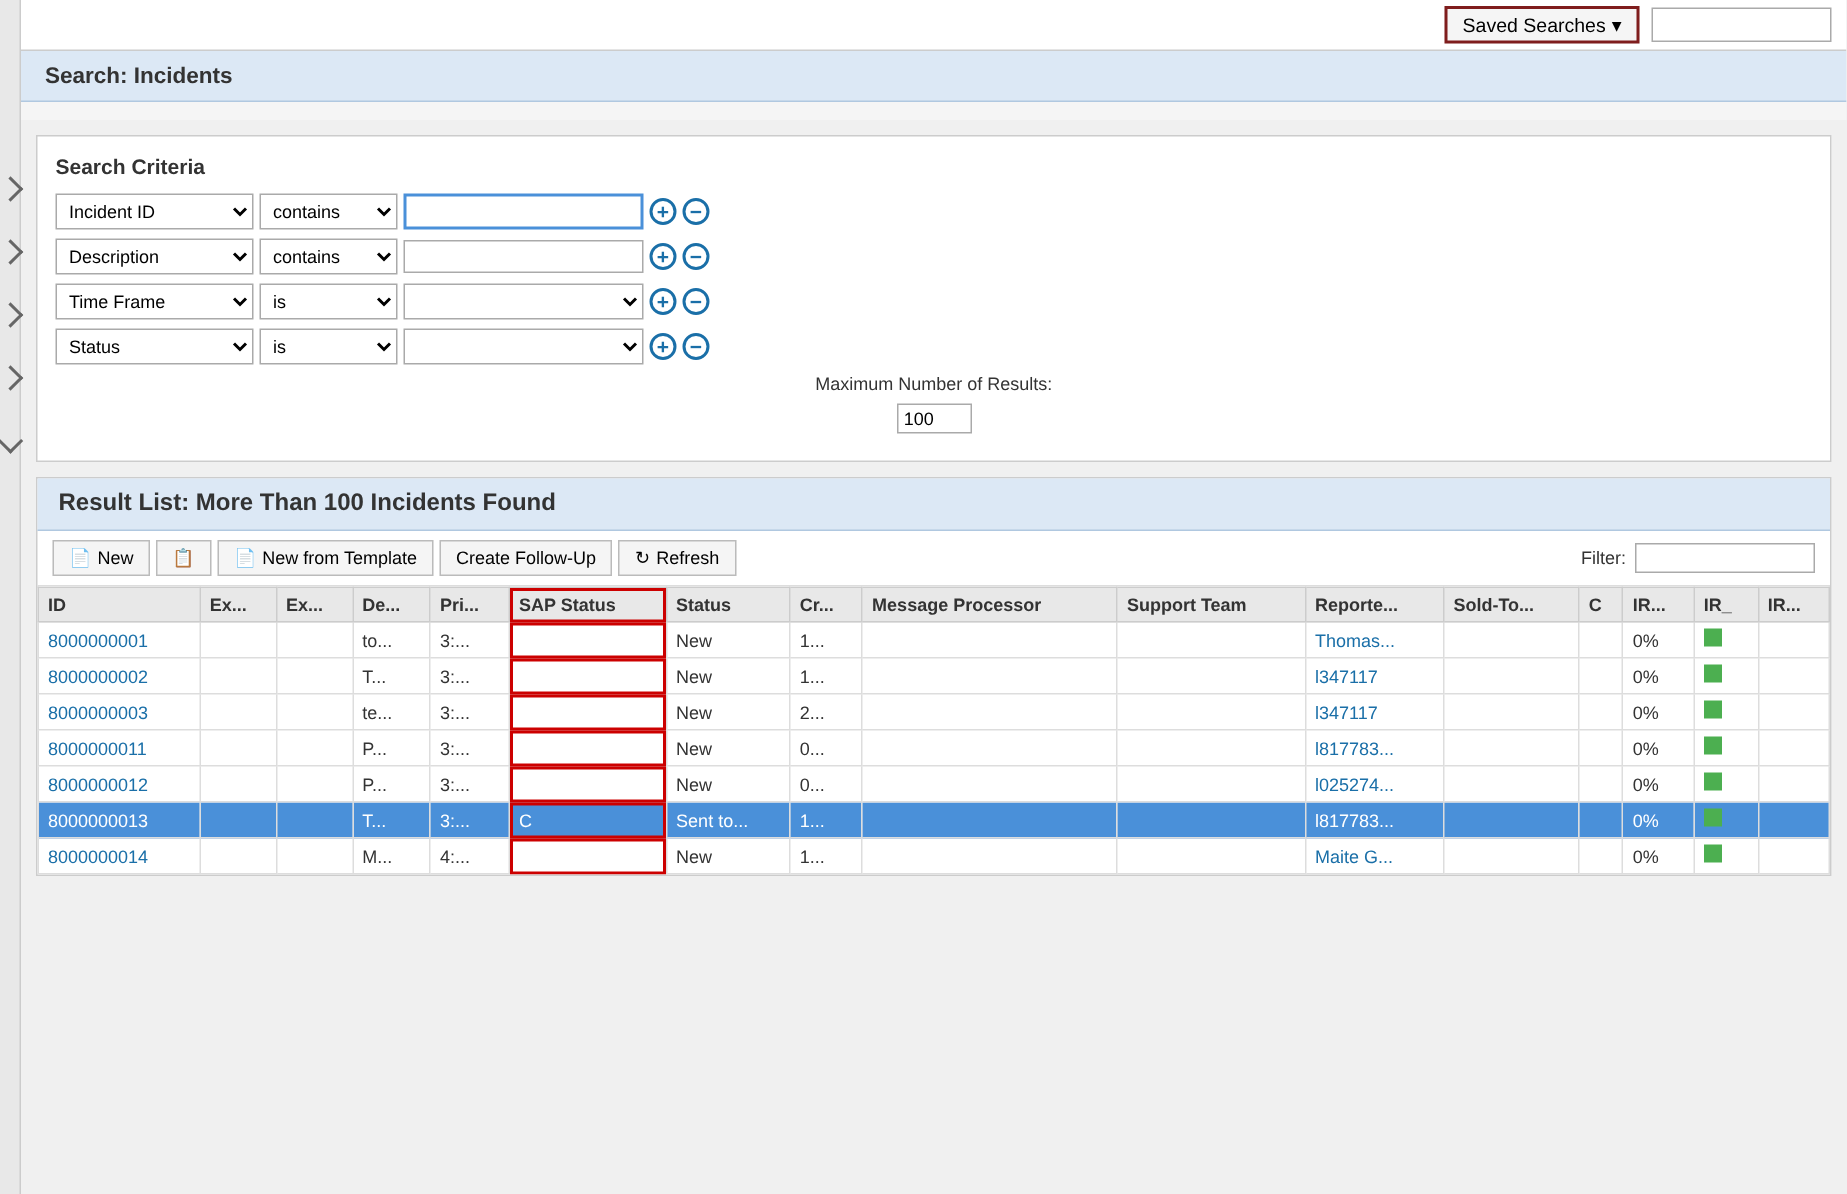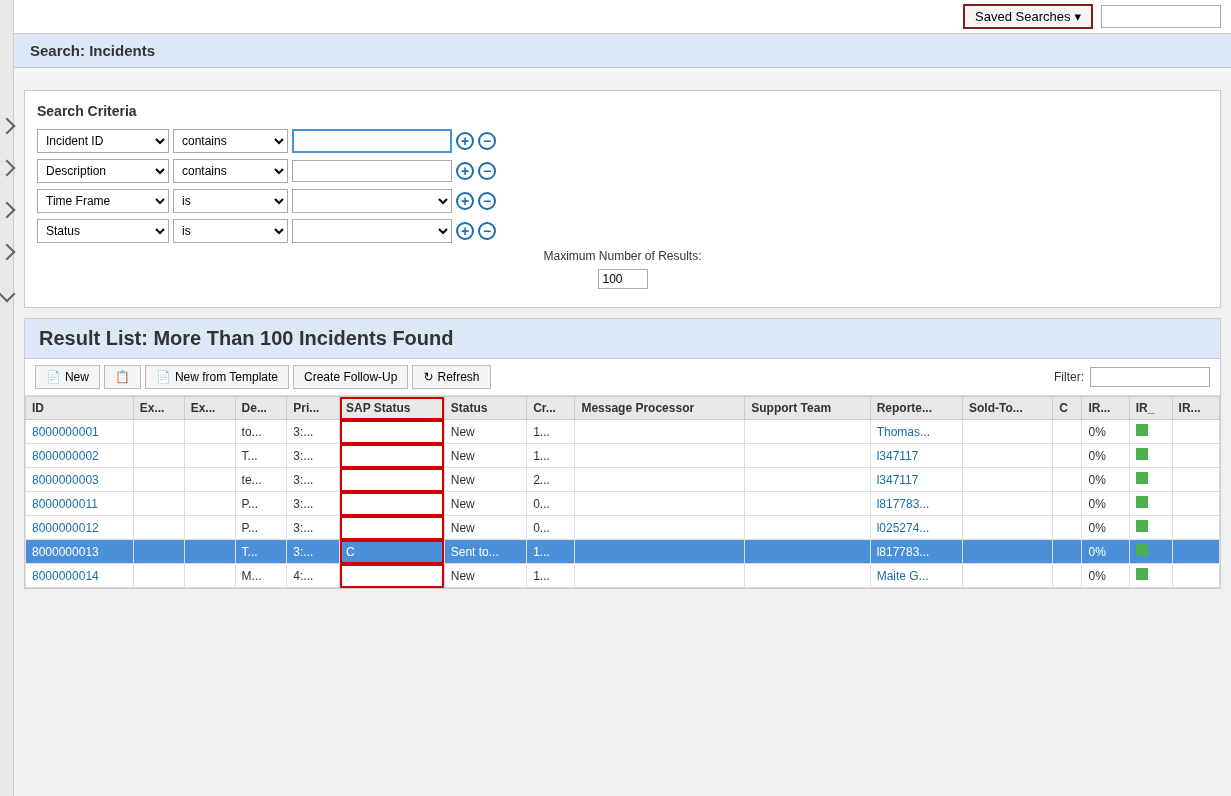"contains" .criteria-select-op { width: 115px -> 92px }
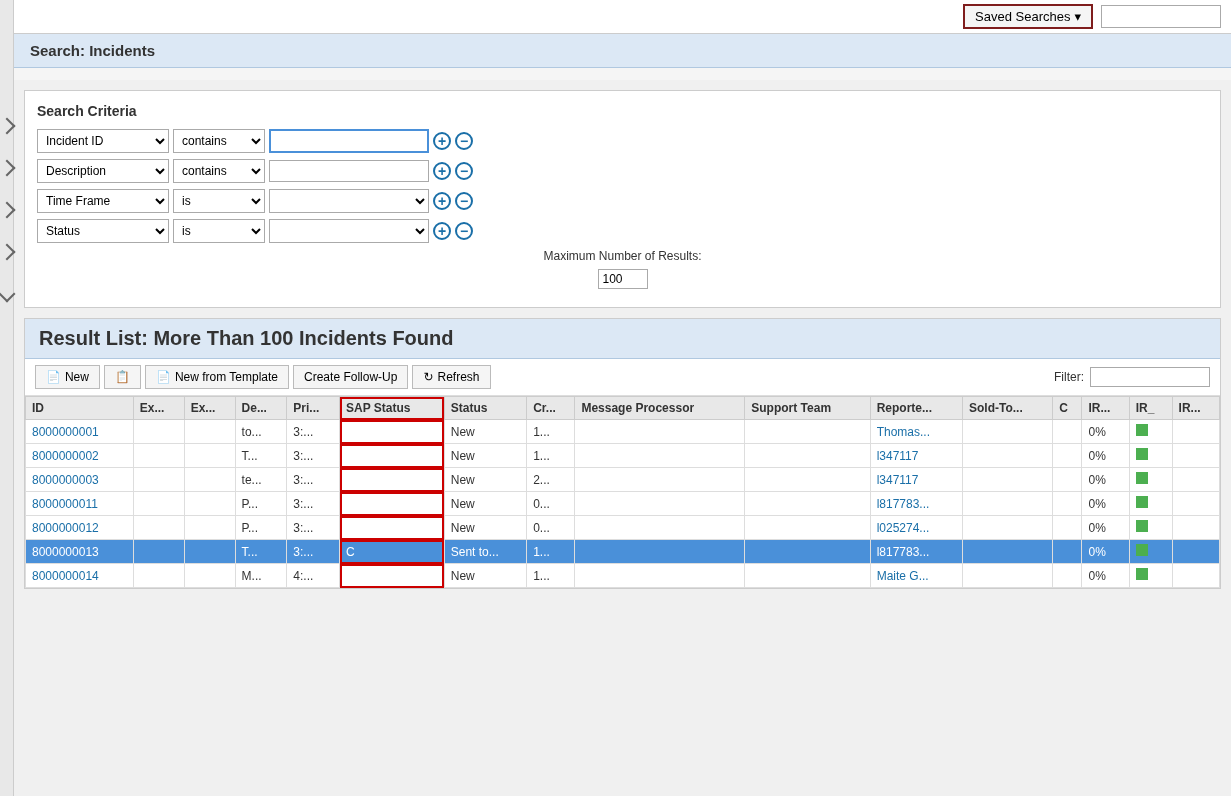"Result List: More Than 100" .result-list-header { font-size: 20px -> 16px }
